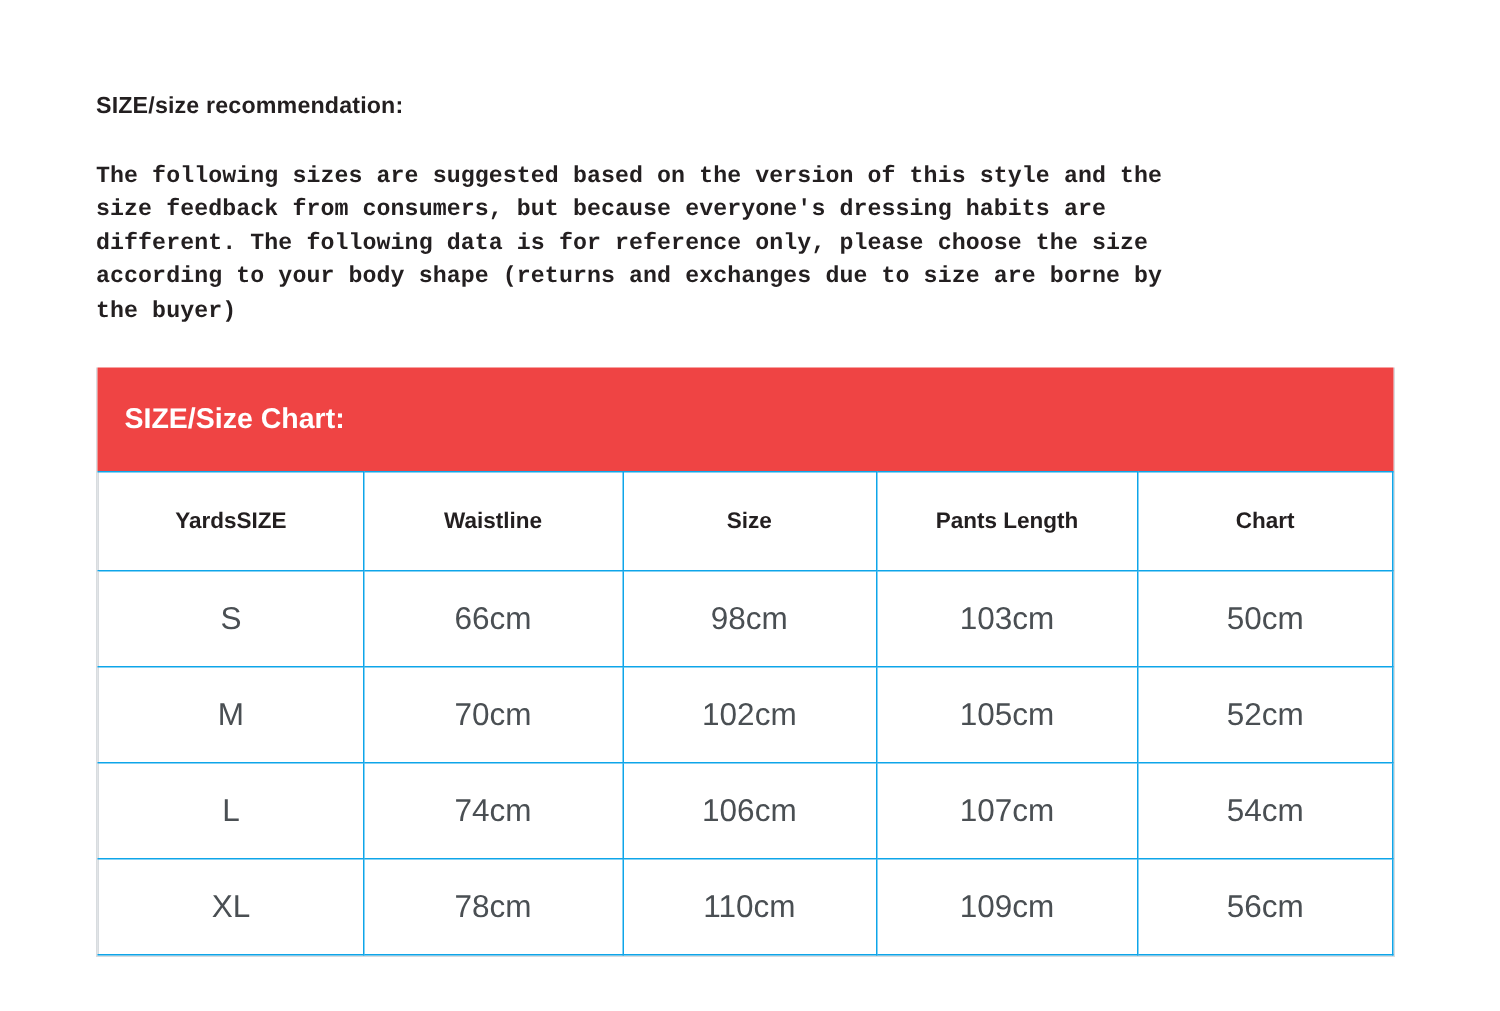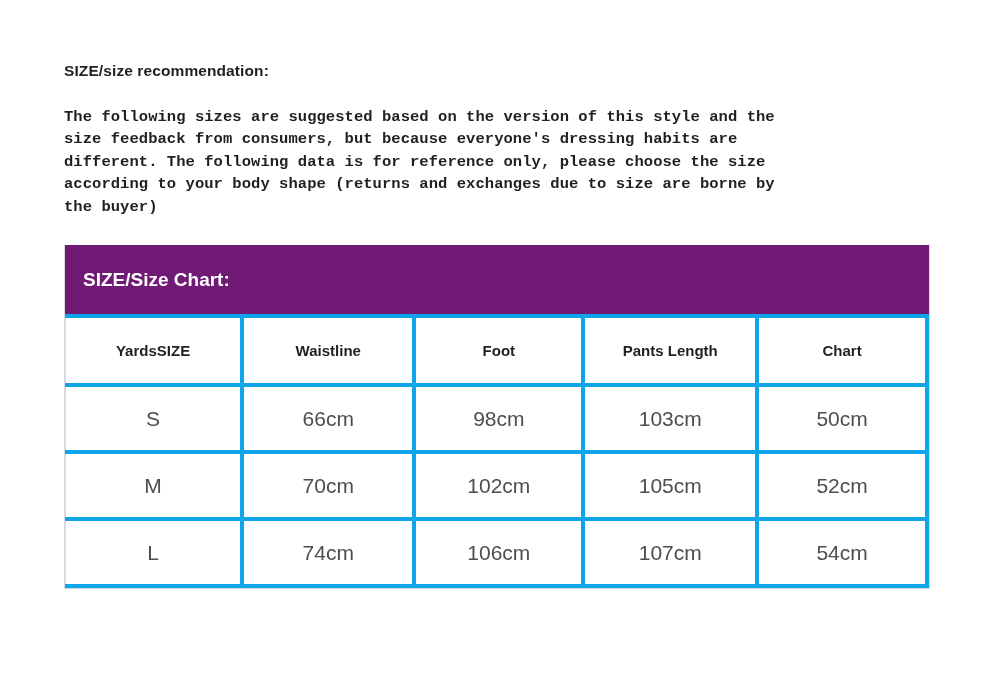"SIZE/Size Chart:" div.chart-header { background: #701a75 -> #ef4444 }
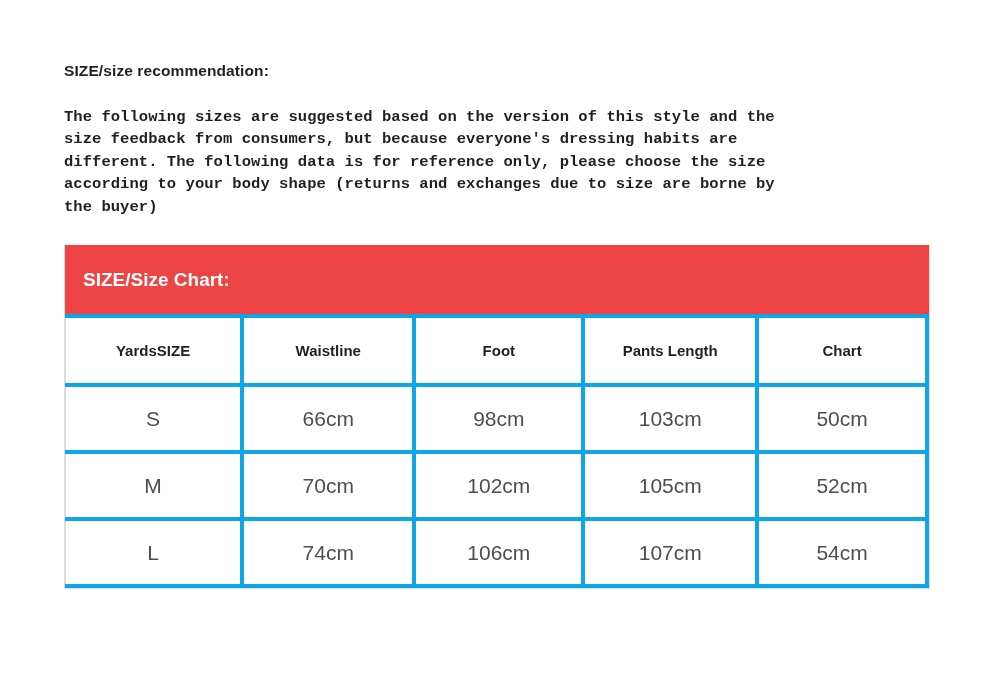"YardsSIZE" table.size-table th, table.size-table td { border: 4px solid #0ea5e9 -> 1px solid #0ea5e9 }
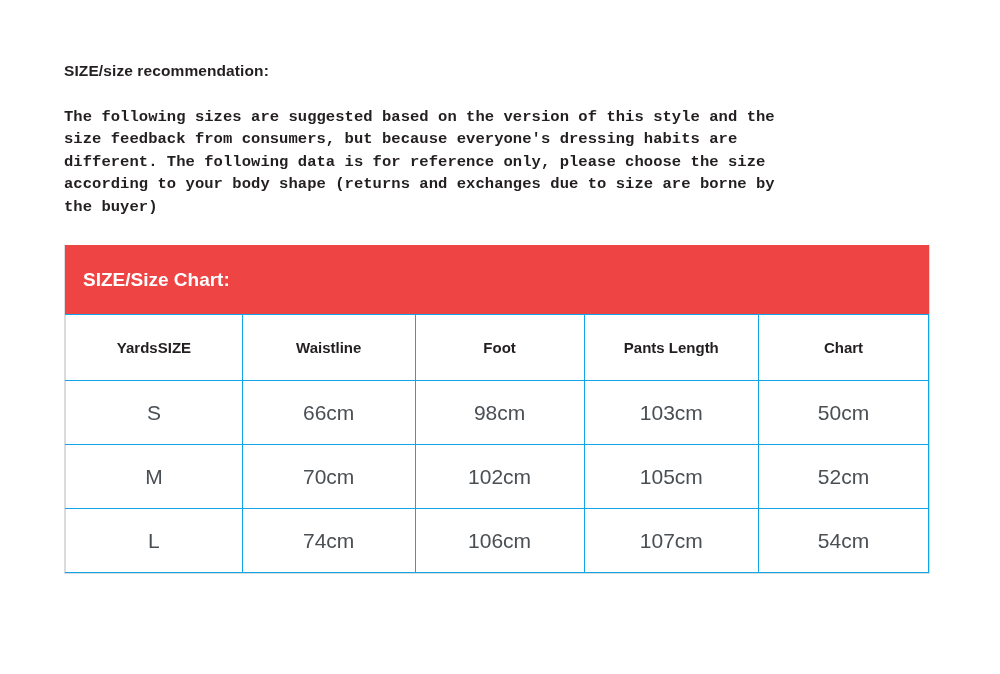"Foot" th { text: Foot -> Size }
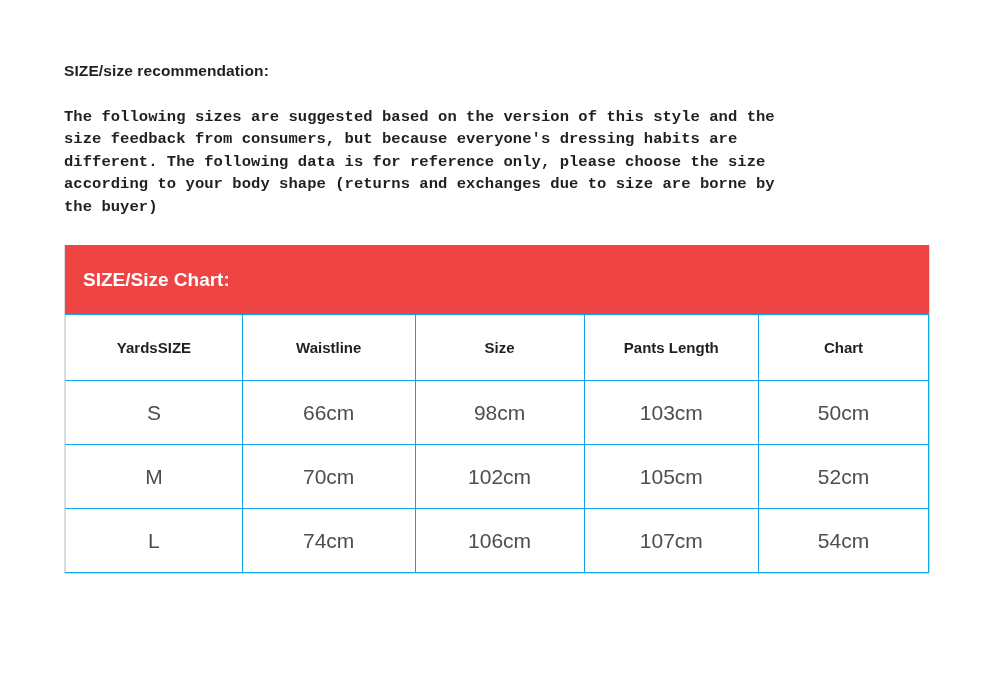"XL" tr { html: none -> <tr> <td>XL</td> <td>78cm</td> <td>110cm</td> <td>109cm</td> <td>56cm</td> </tr> }
